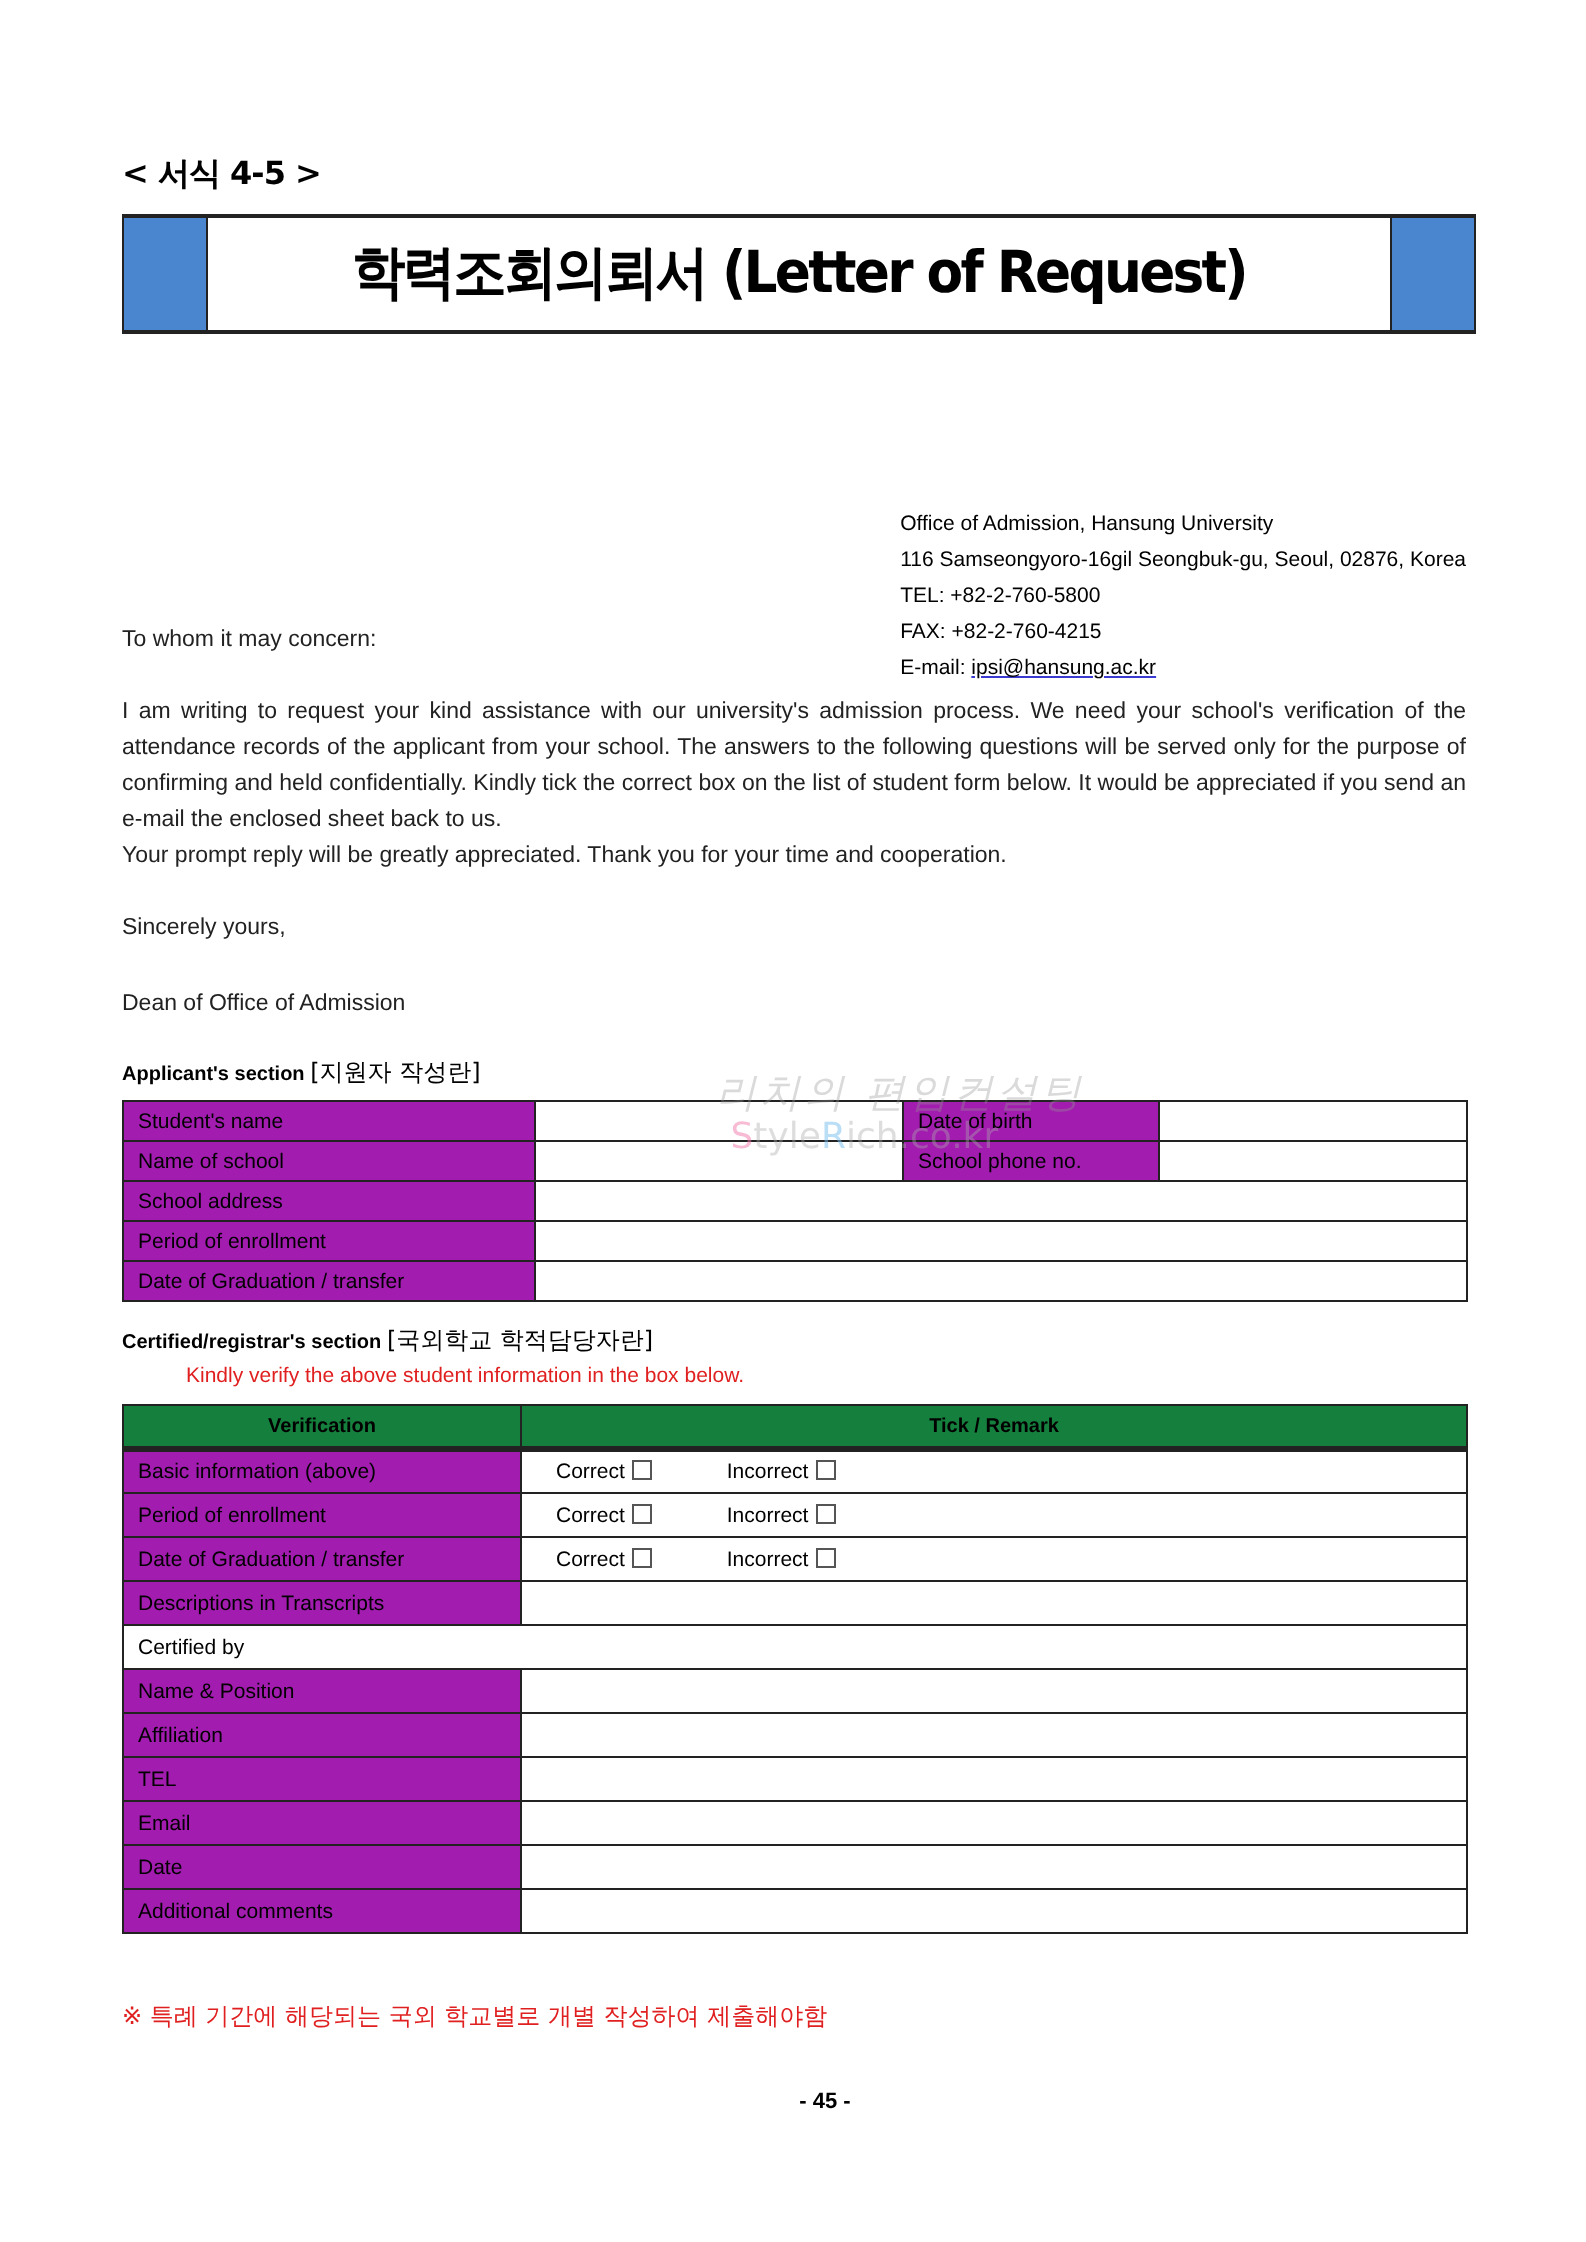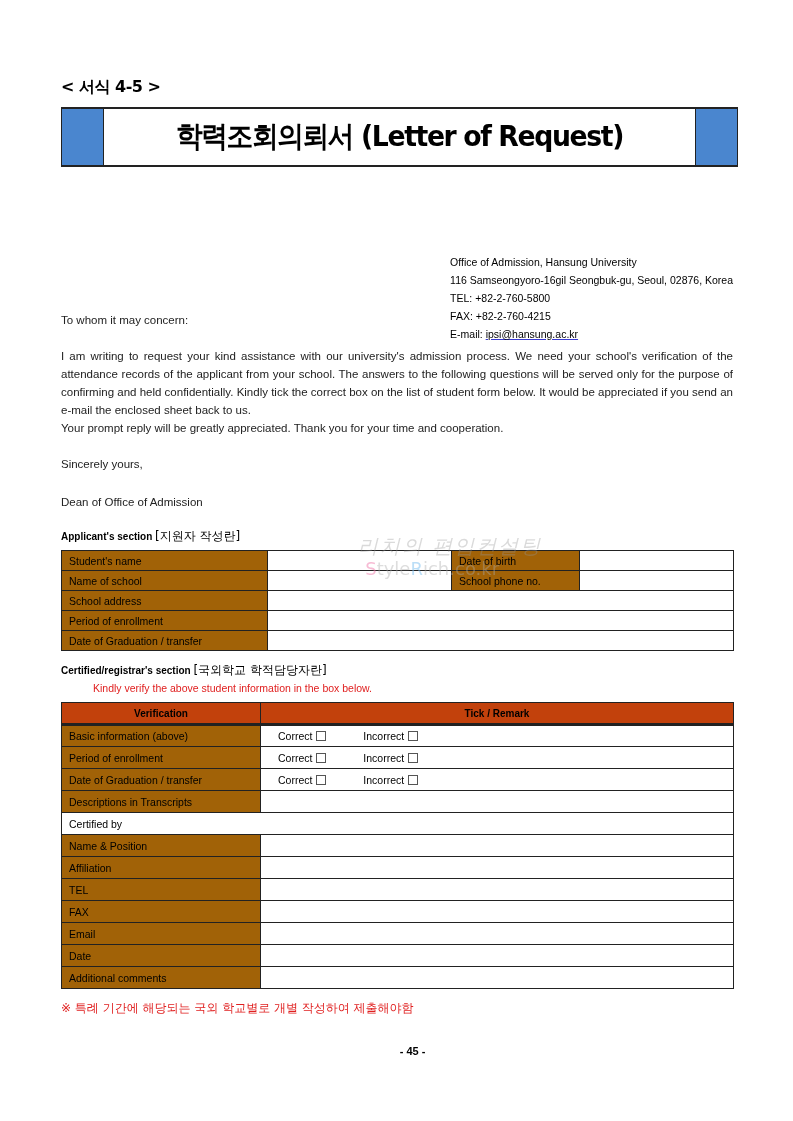"Student's name" .lbl { background: #a16207 -> #a21caf }
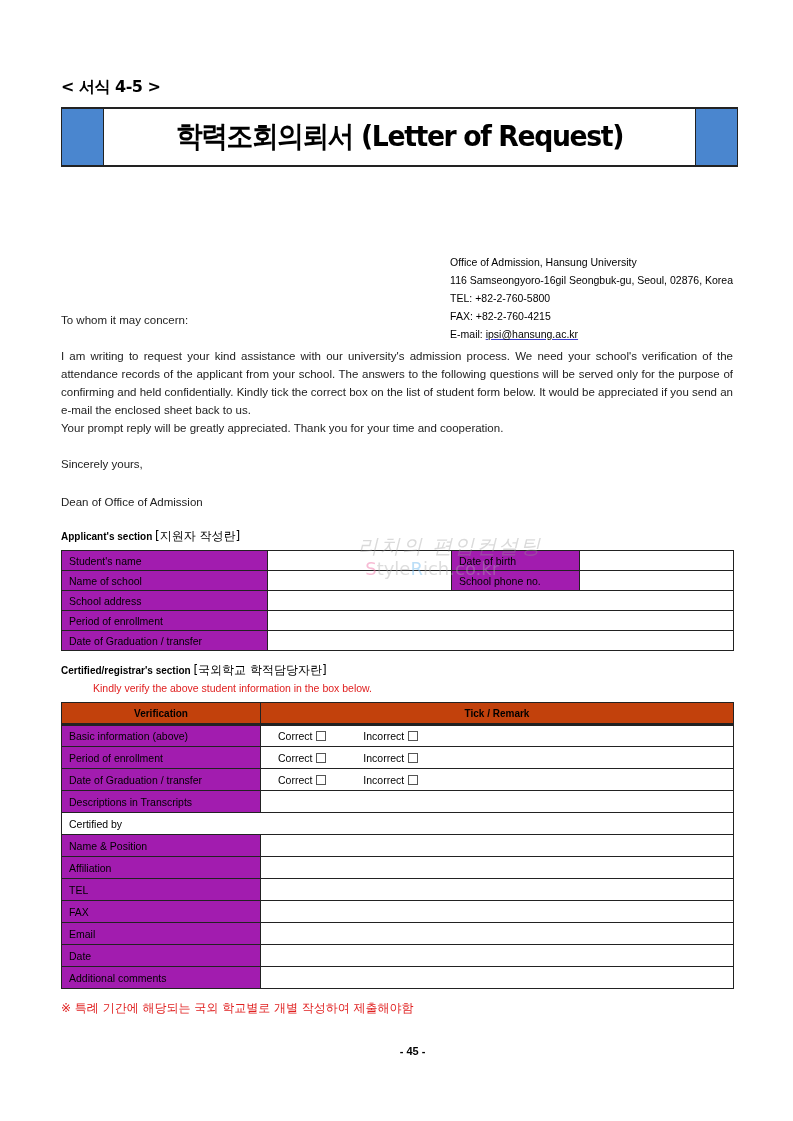"Verification" .ver-table th { background: #c2410c -> #15803d }
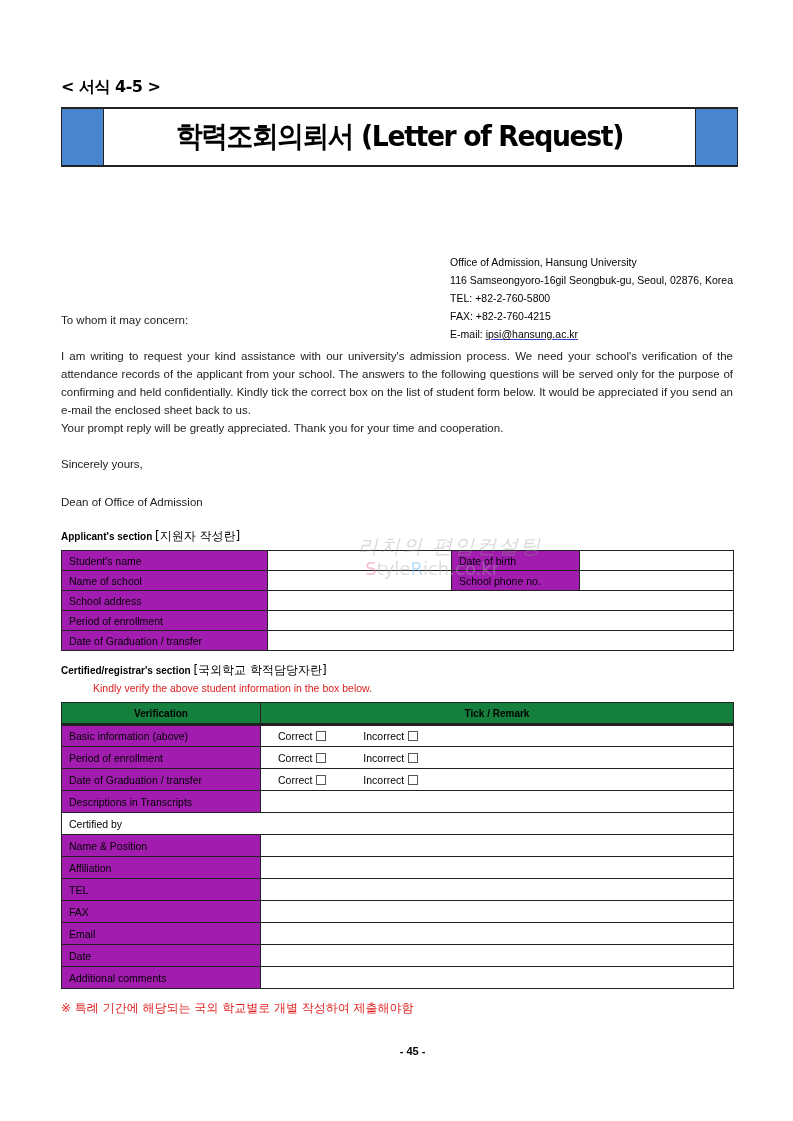"FAX" tr { html: <tr> <td>FAX</td> <td></td> </tr> -> none }
